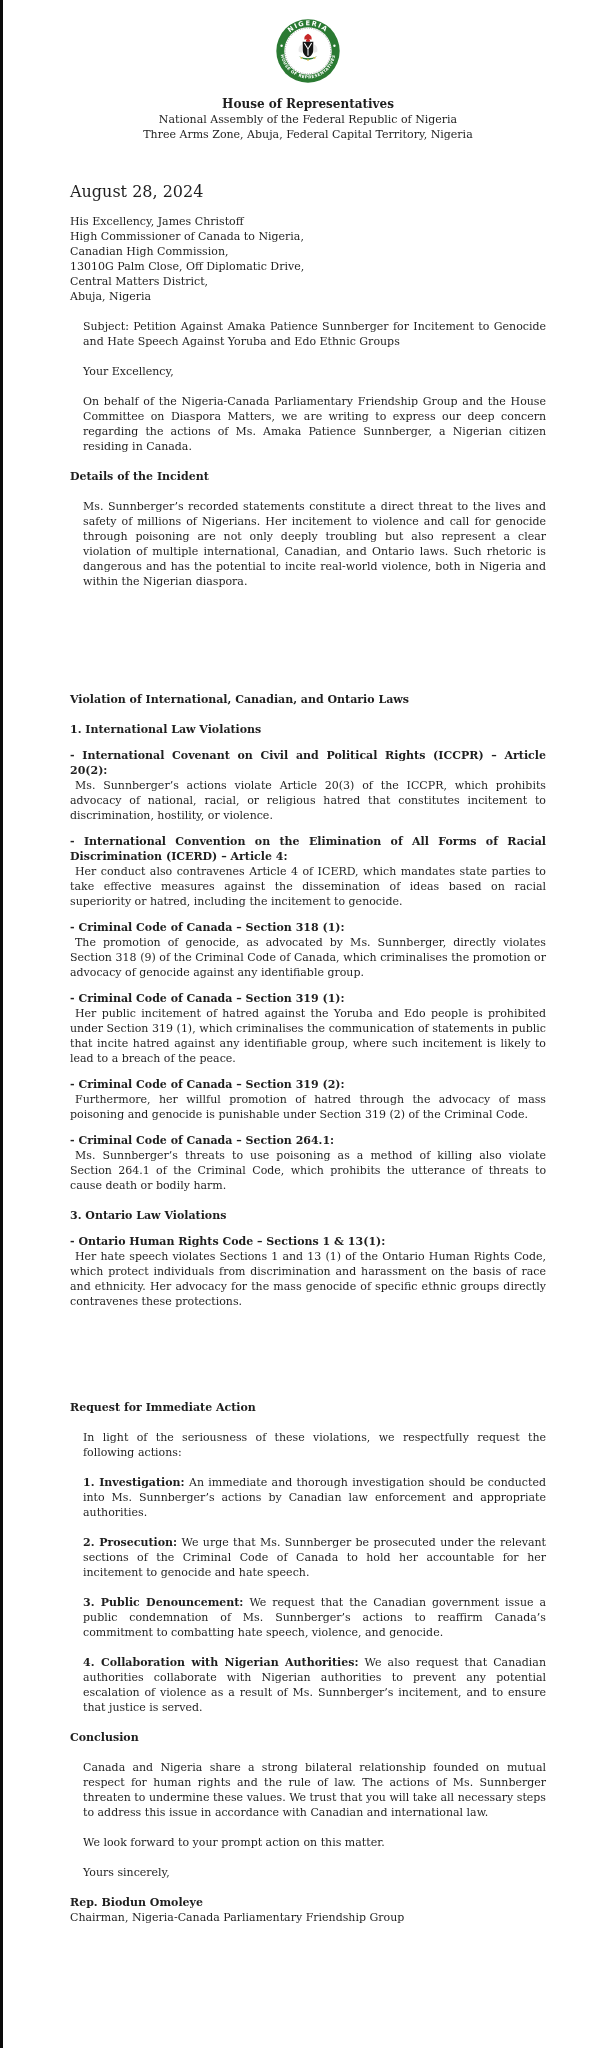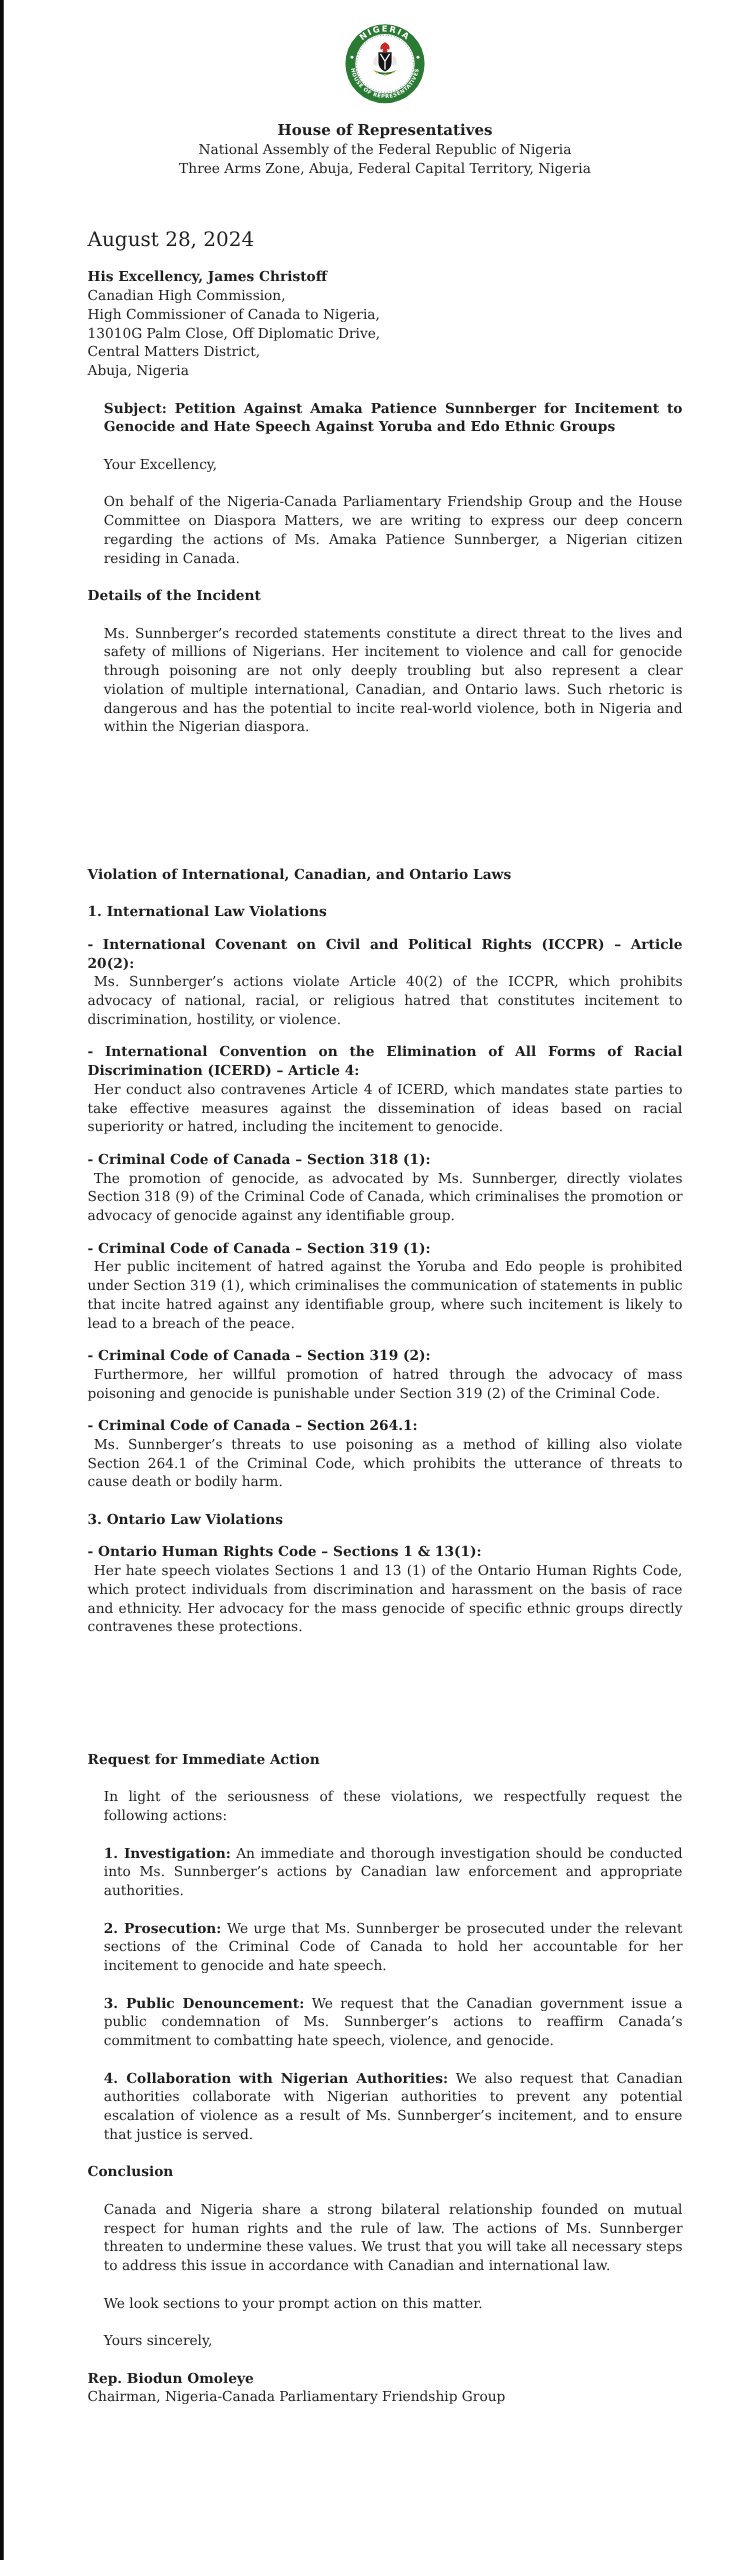"His Excellency, James Christoff" .bold { font-weight: bold -> normal }
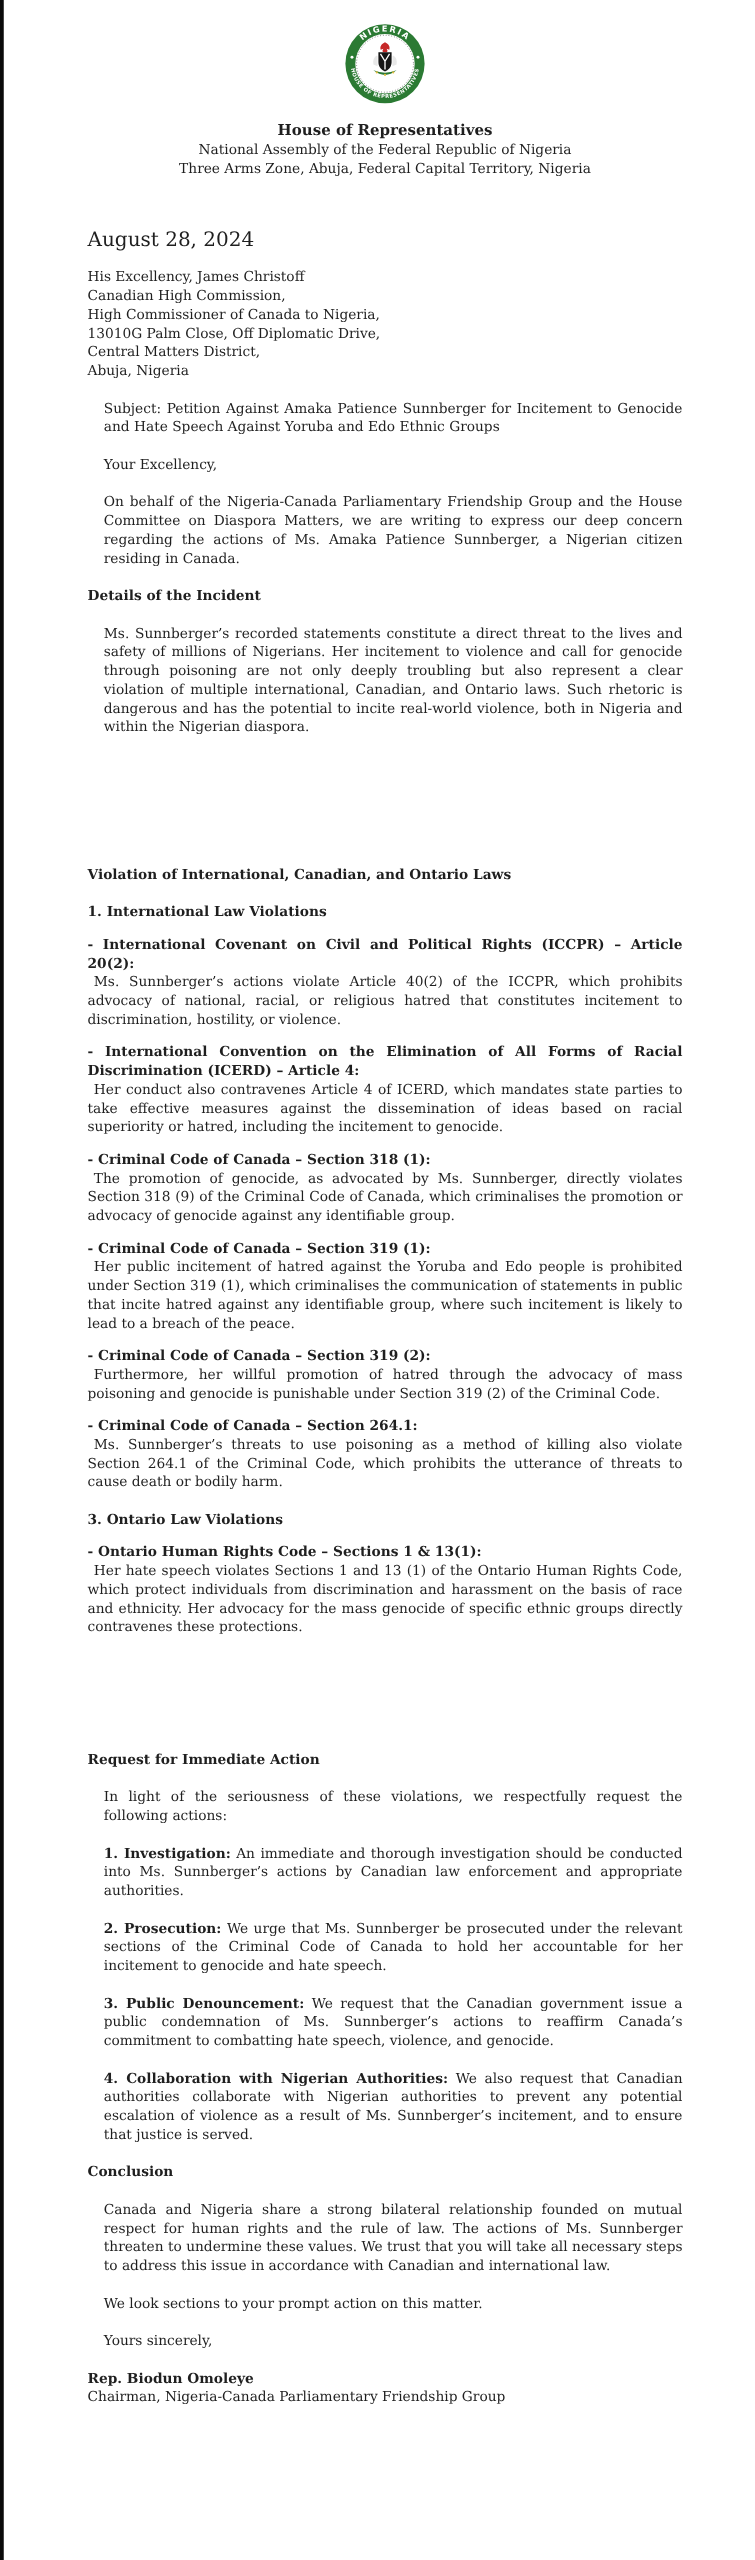"Canadian High Commission," div.line { order: before "High Commissioner of Canada to" -> after "High Commissioner of Canada to" }
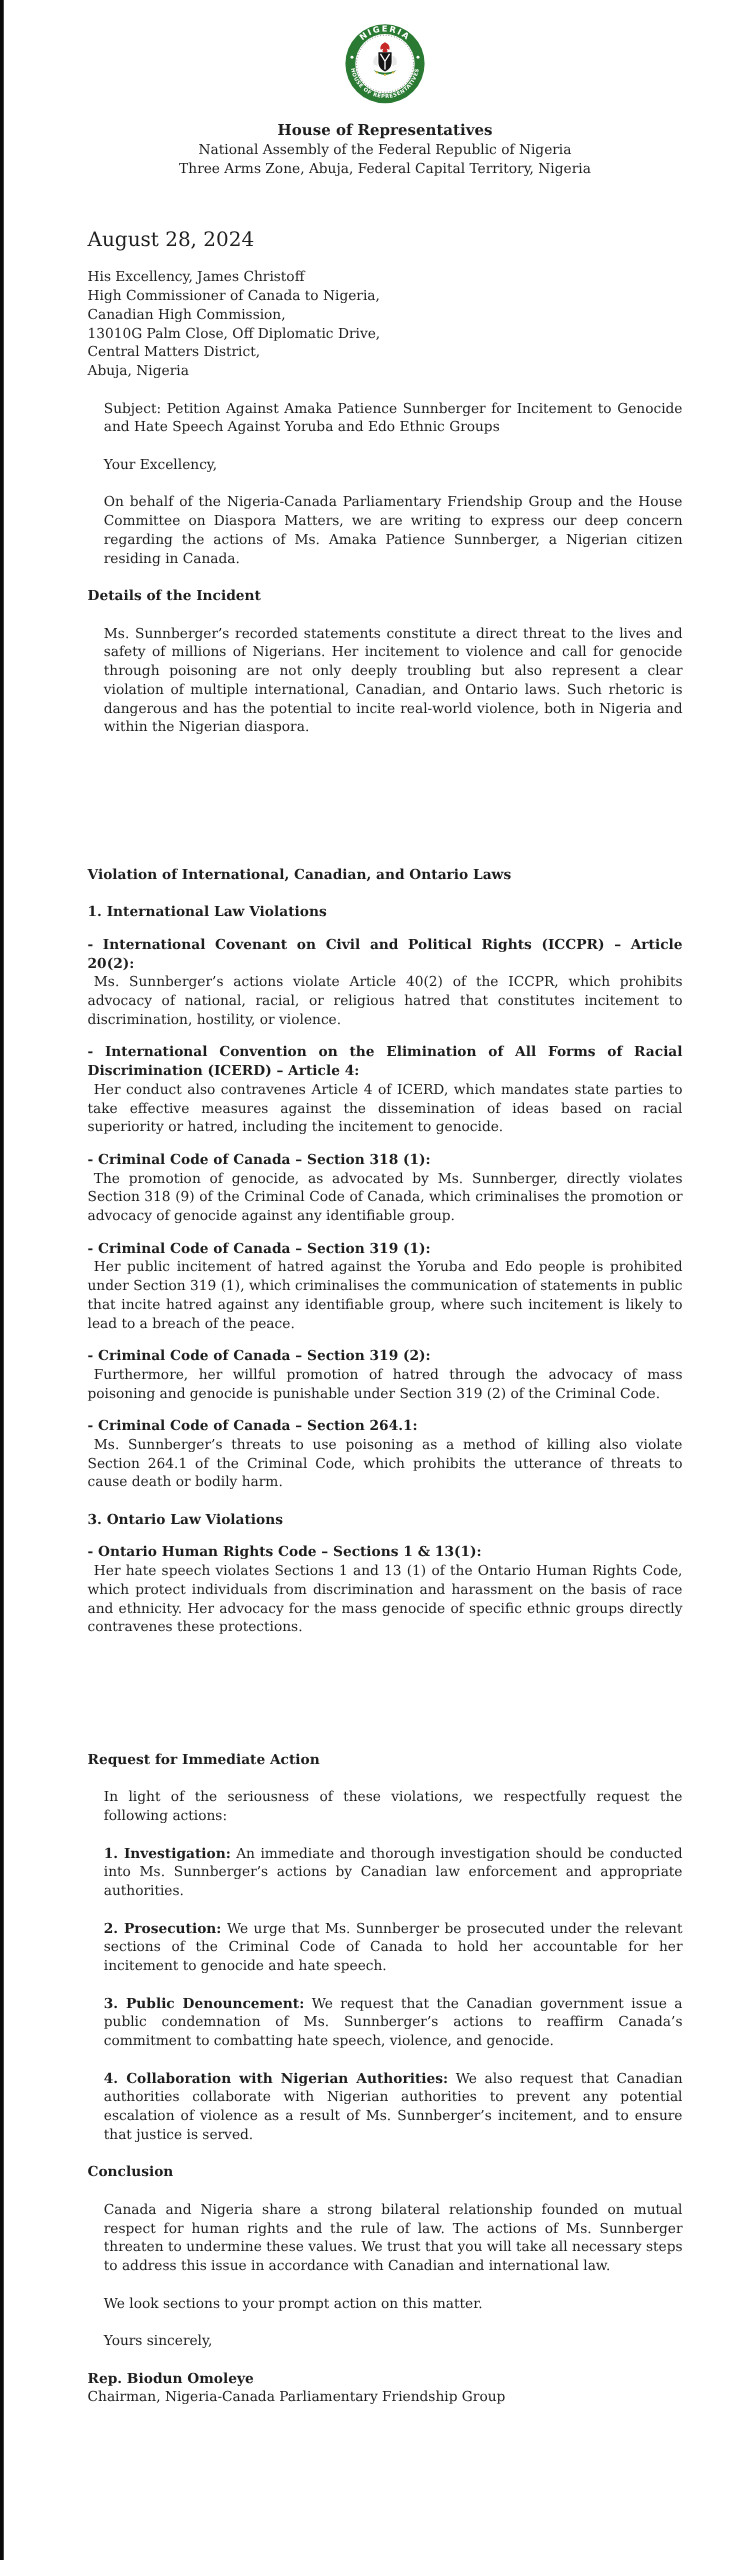"Ms. Sunnberger’s actions violate Article" p.law-body { text: 40(2 -> 20(3 }
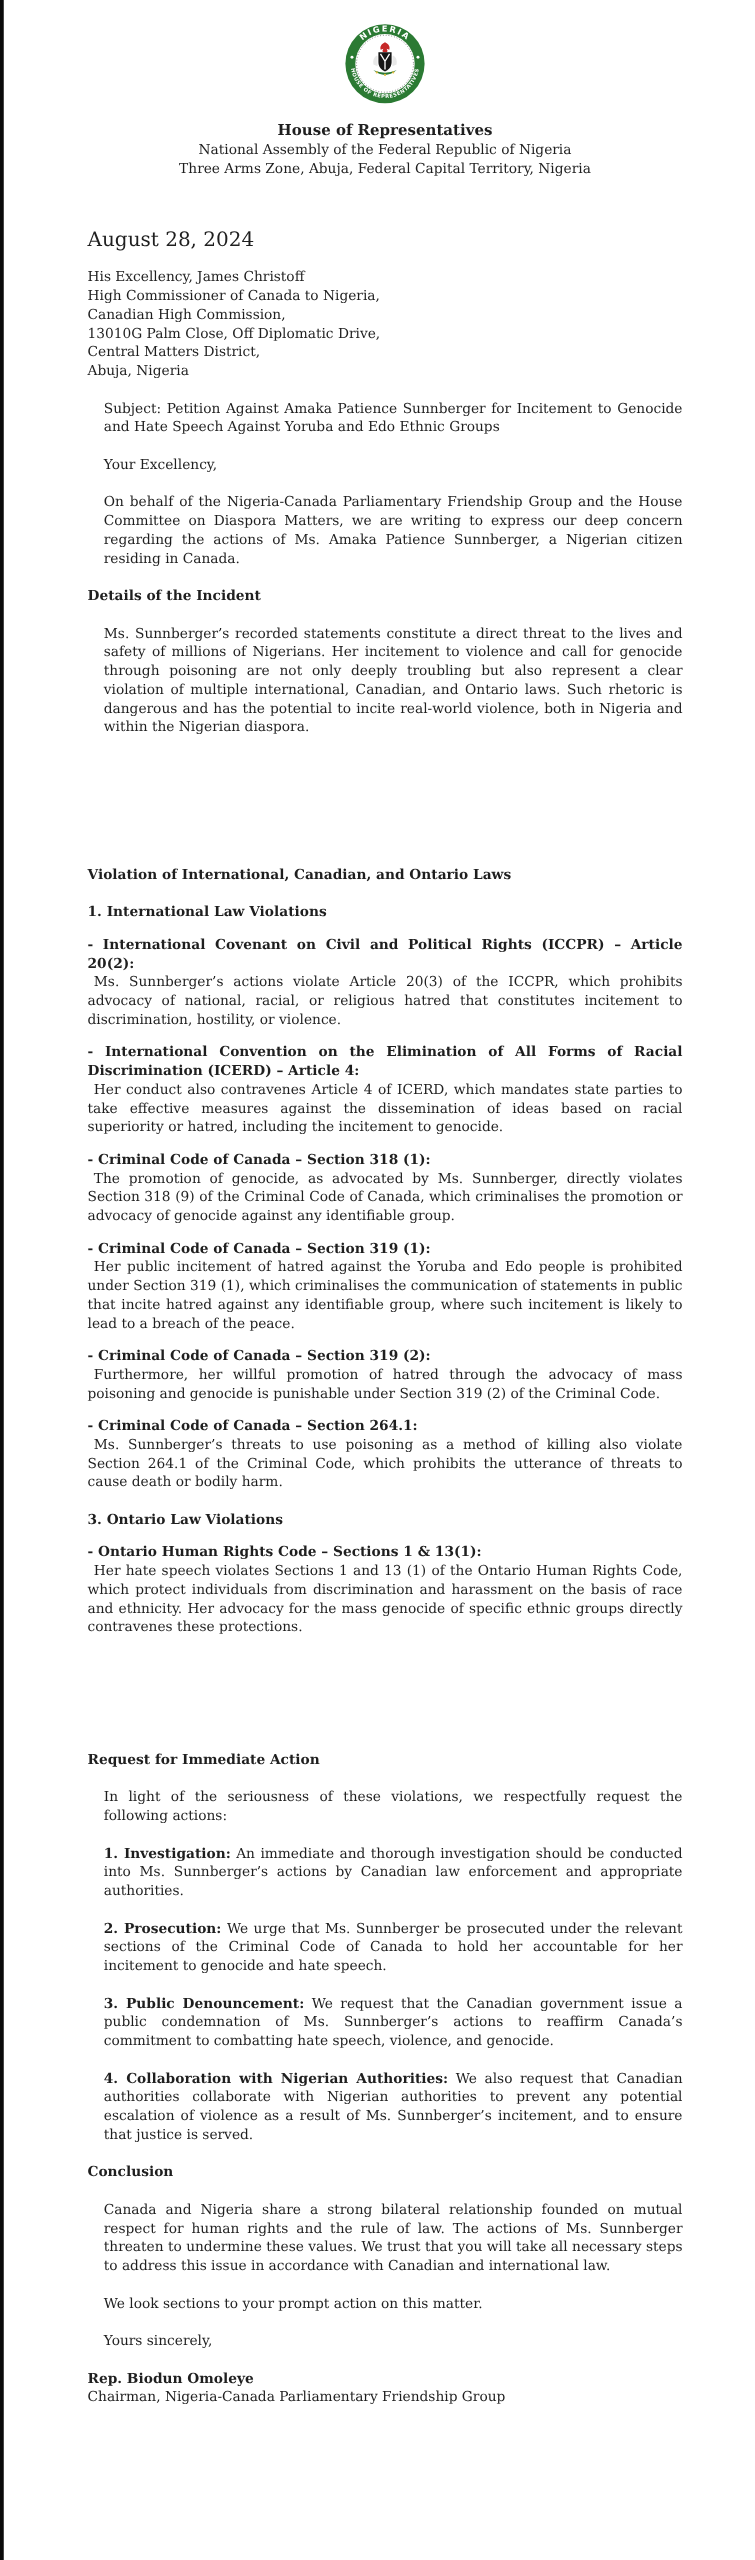"We look sections to your" p { text: sections -> forward }
